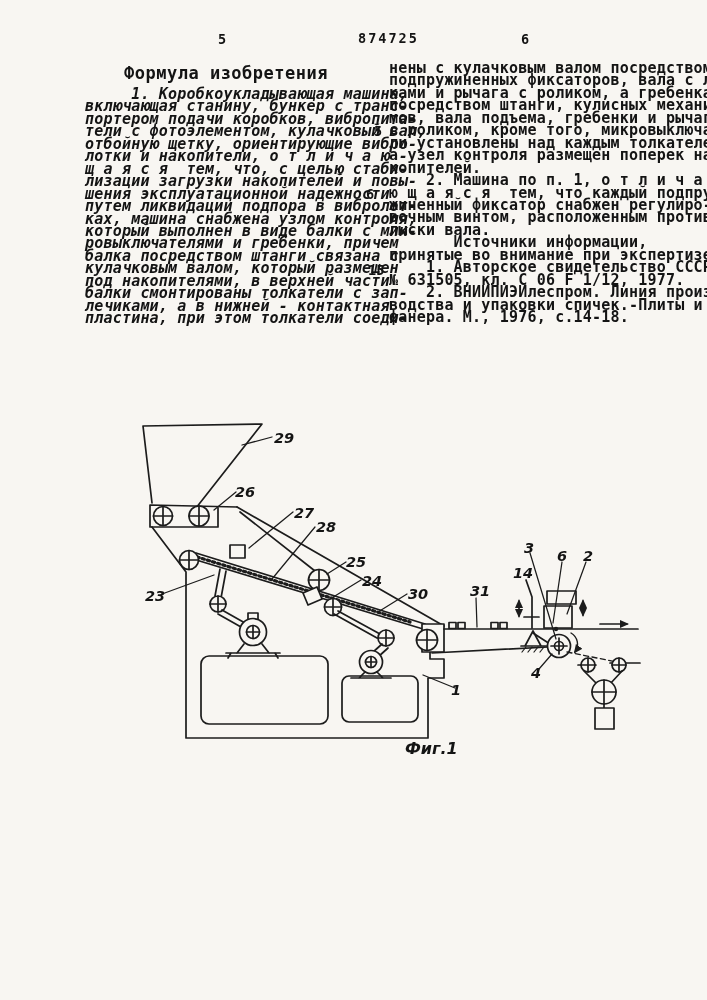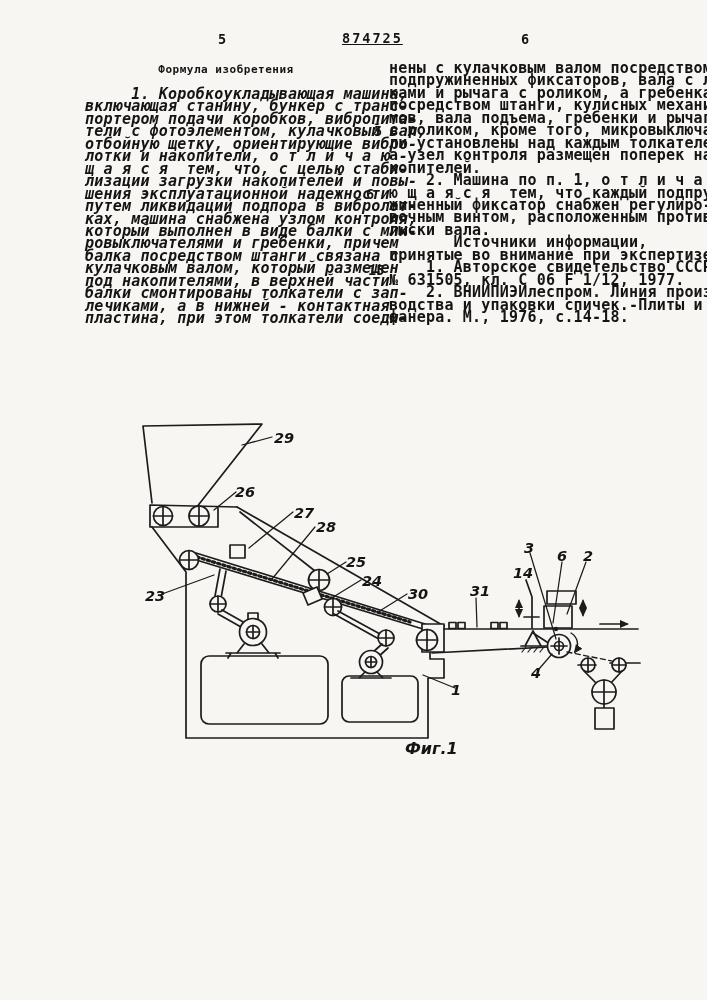"874725" .hdr-center { left: 342px -> 358px; text-decoration: underline -> none }
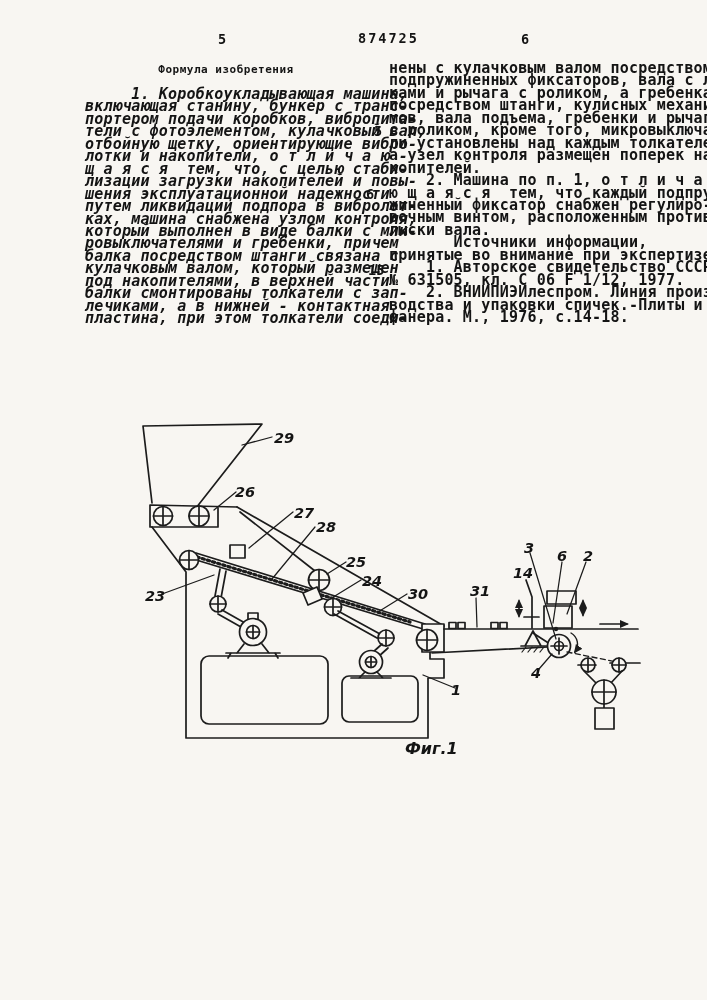"Формула изобретения" .col-heading { font-size: 11px -> 17px }
